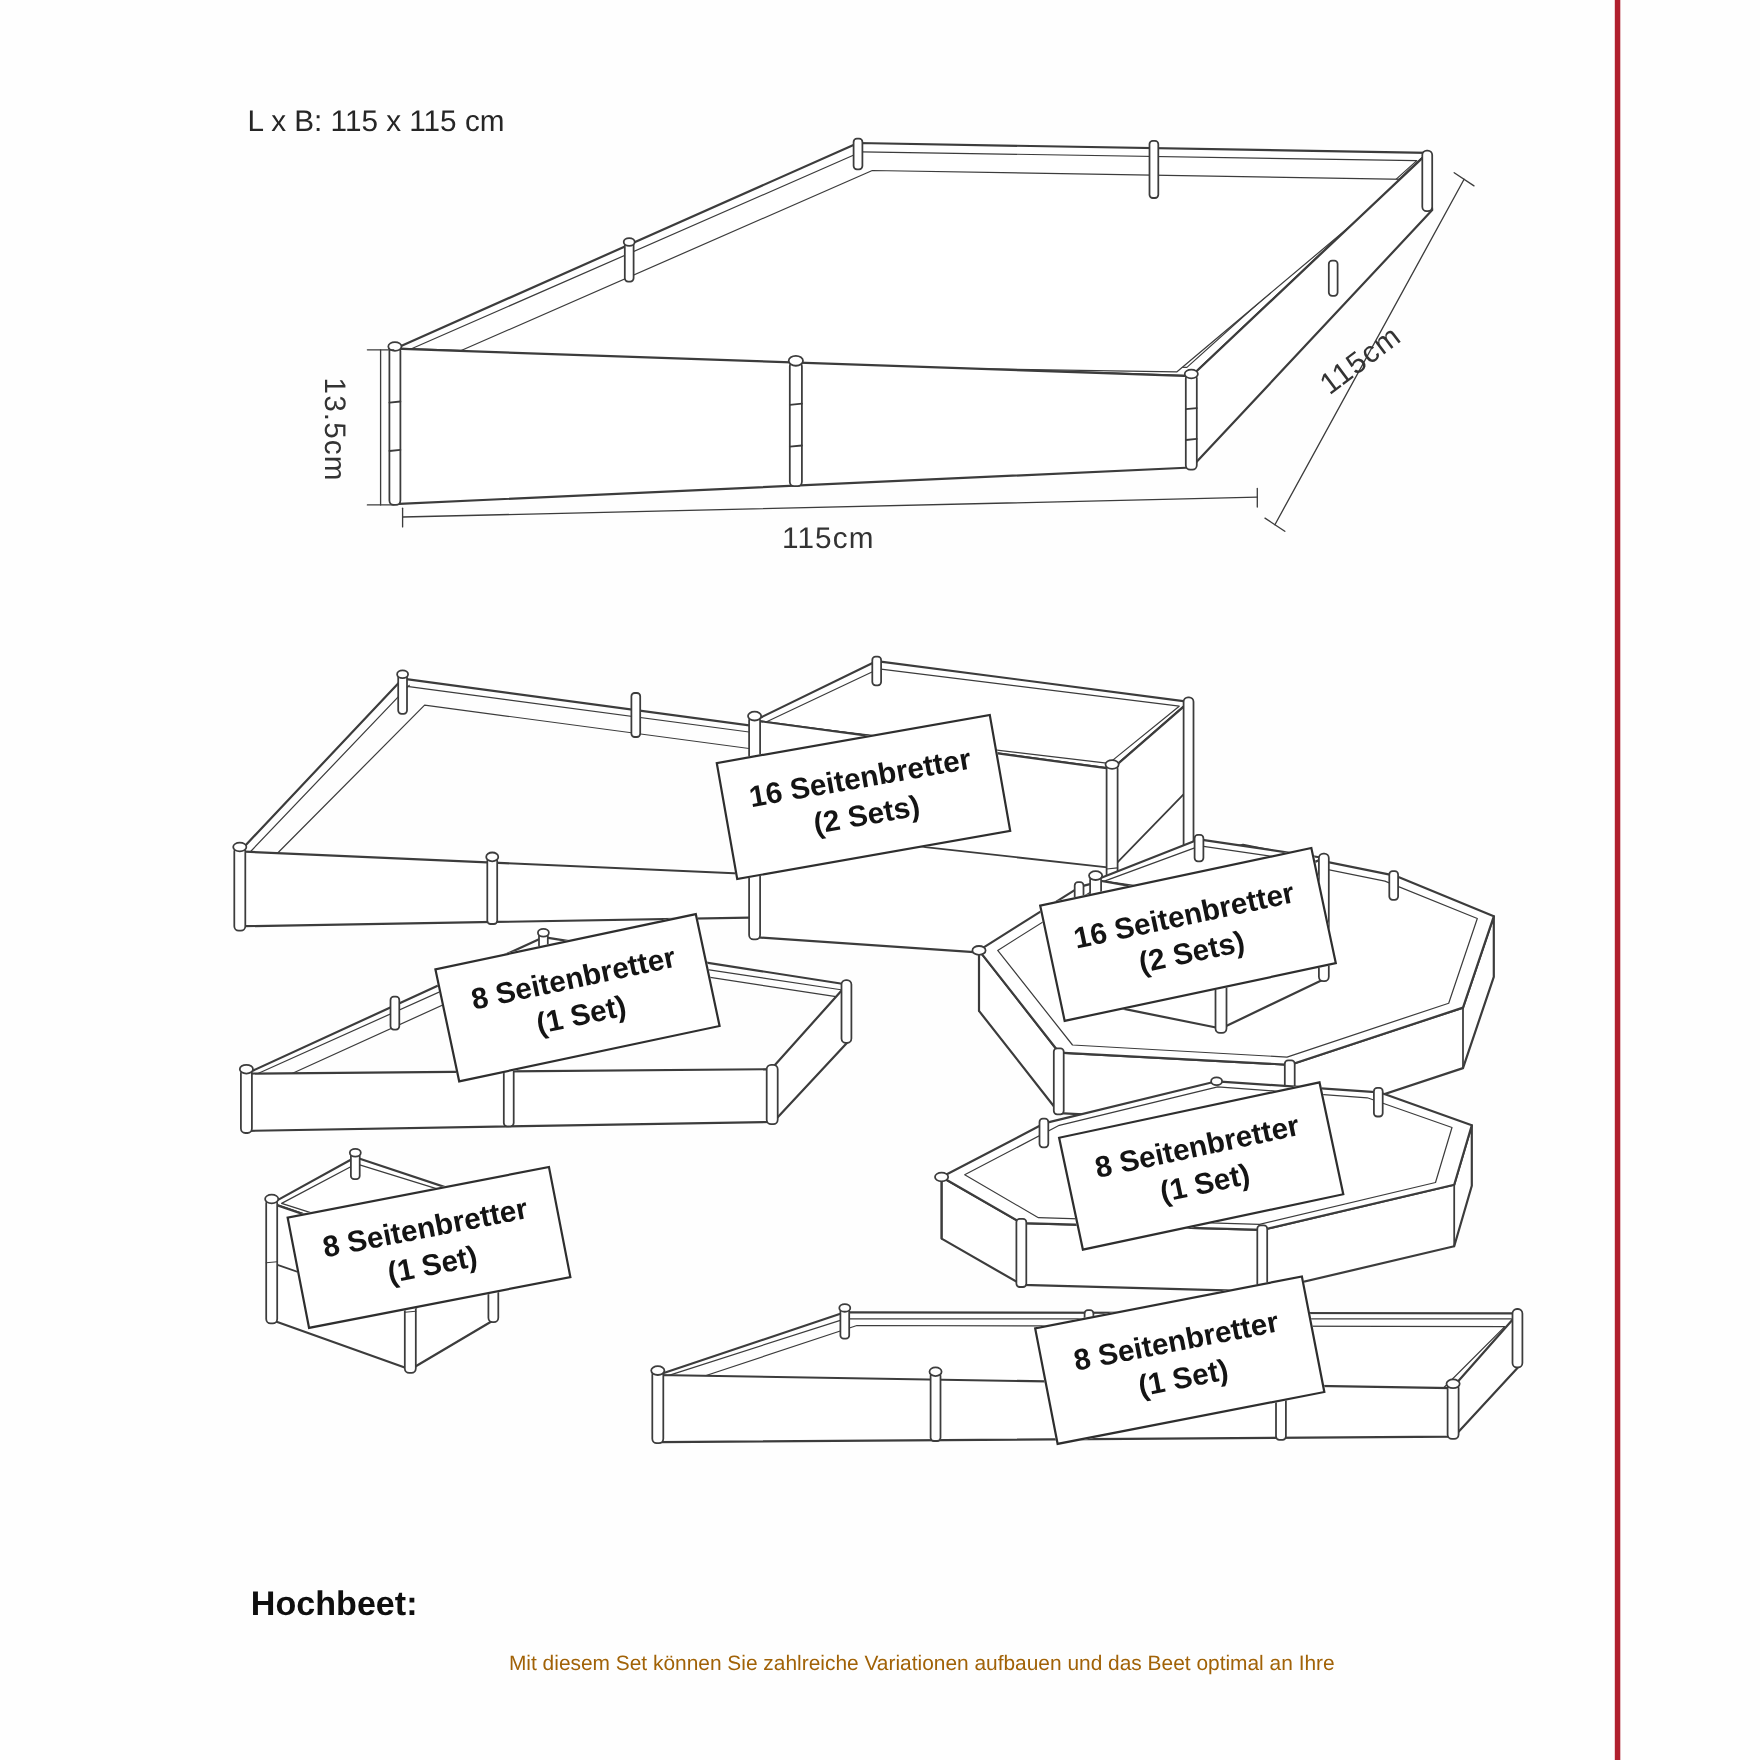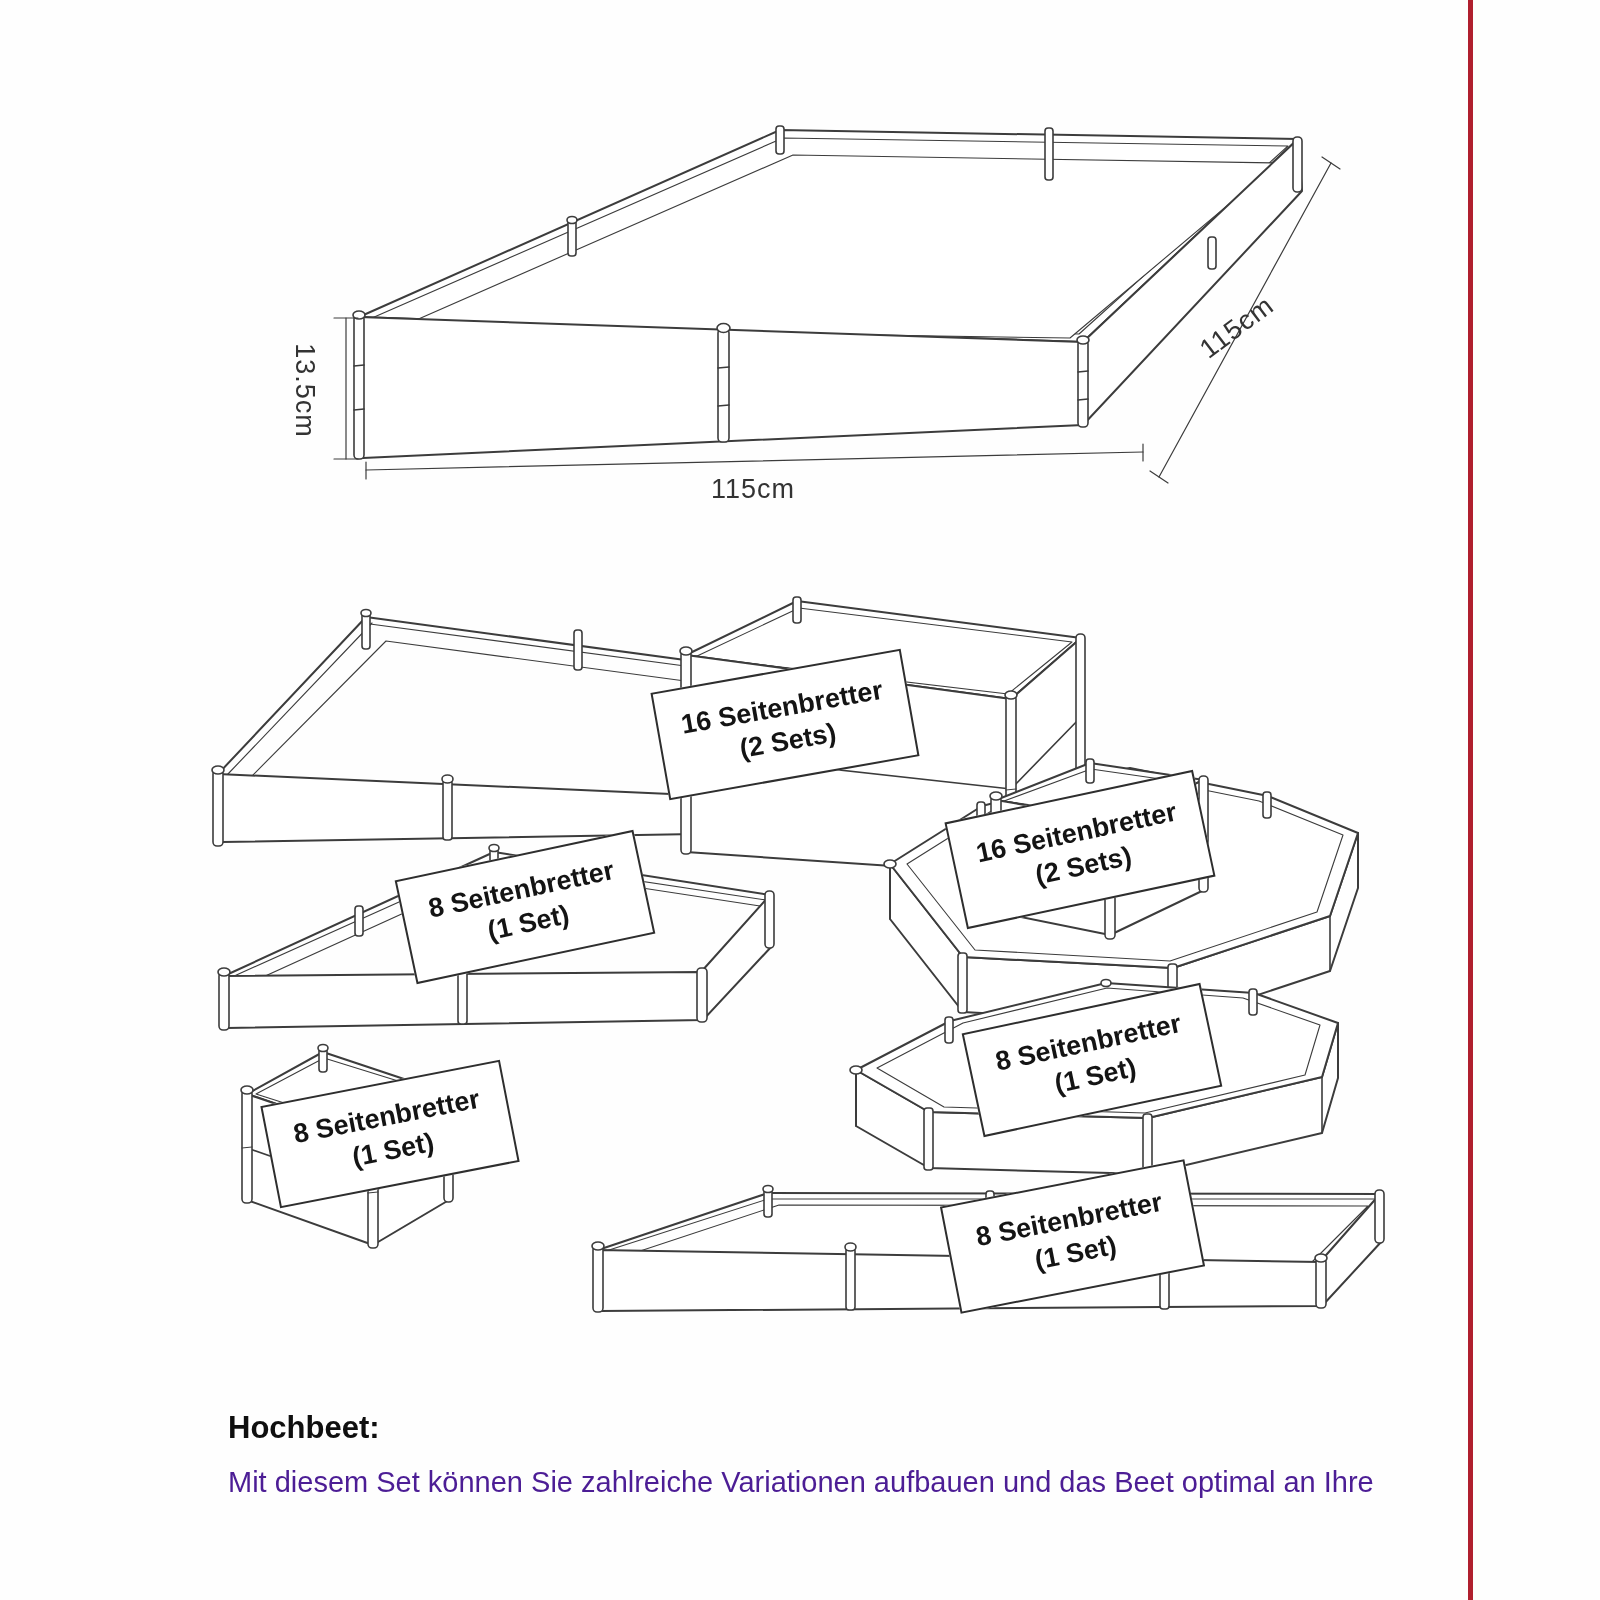"L x B: 115 x" div { html: none -> <div>L x B: 115 x 115 cm</div> }
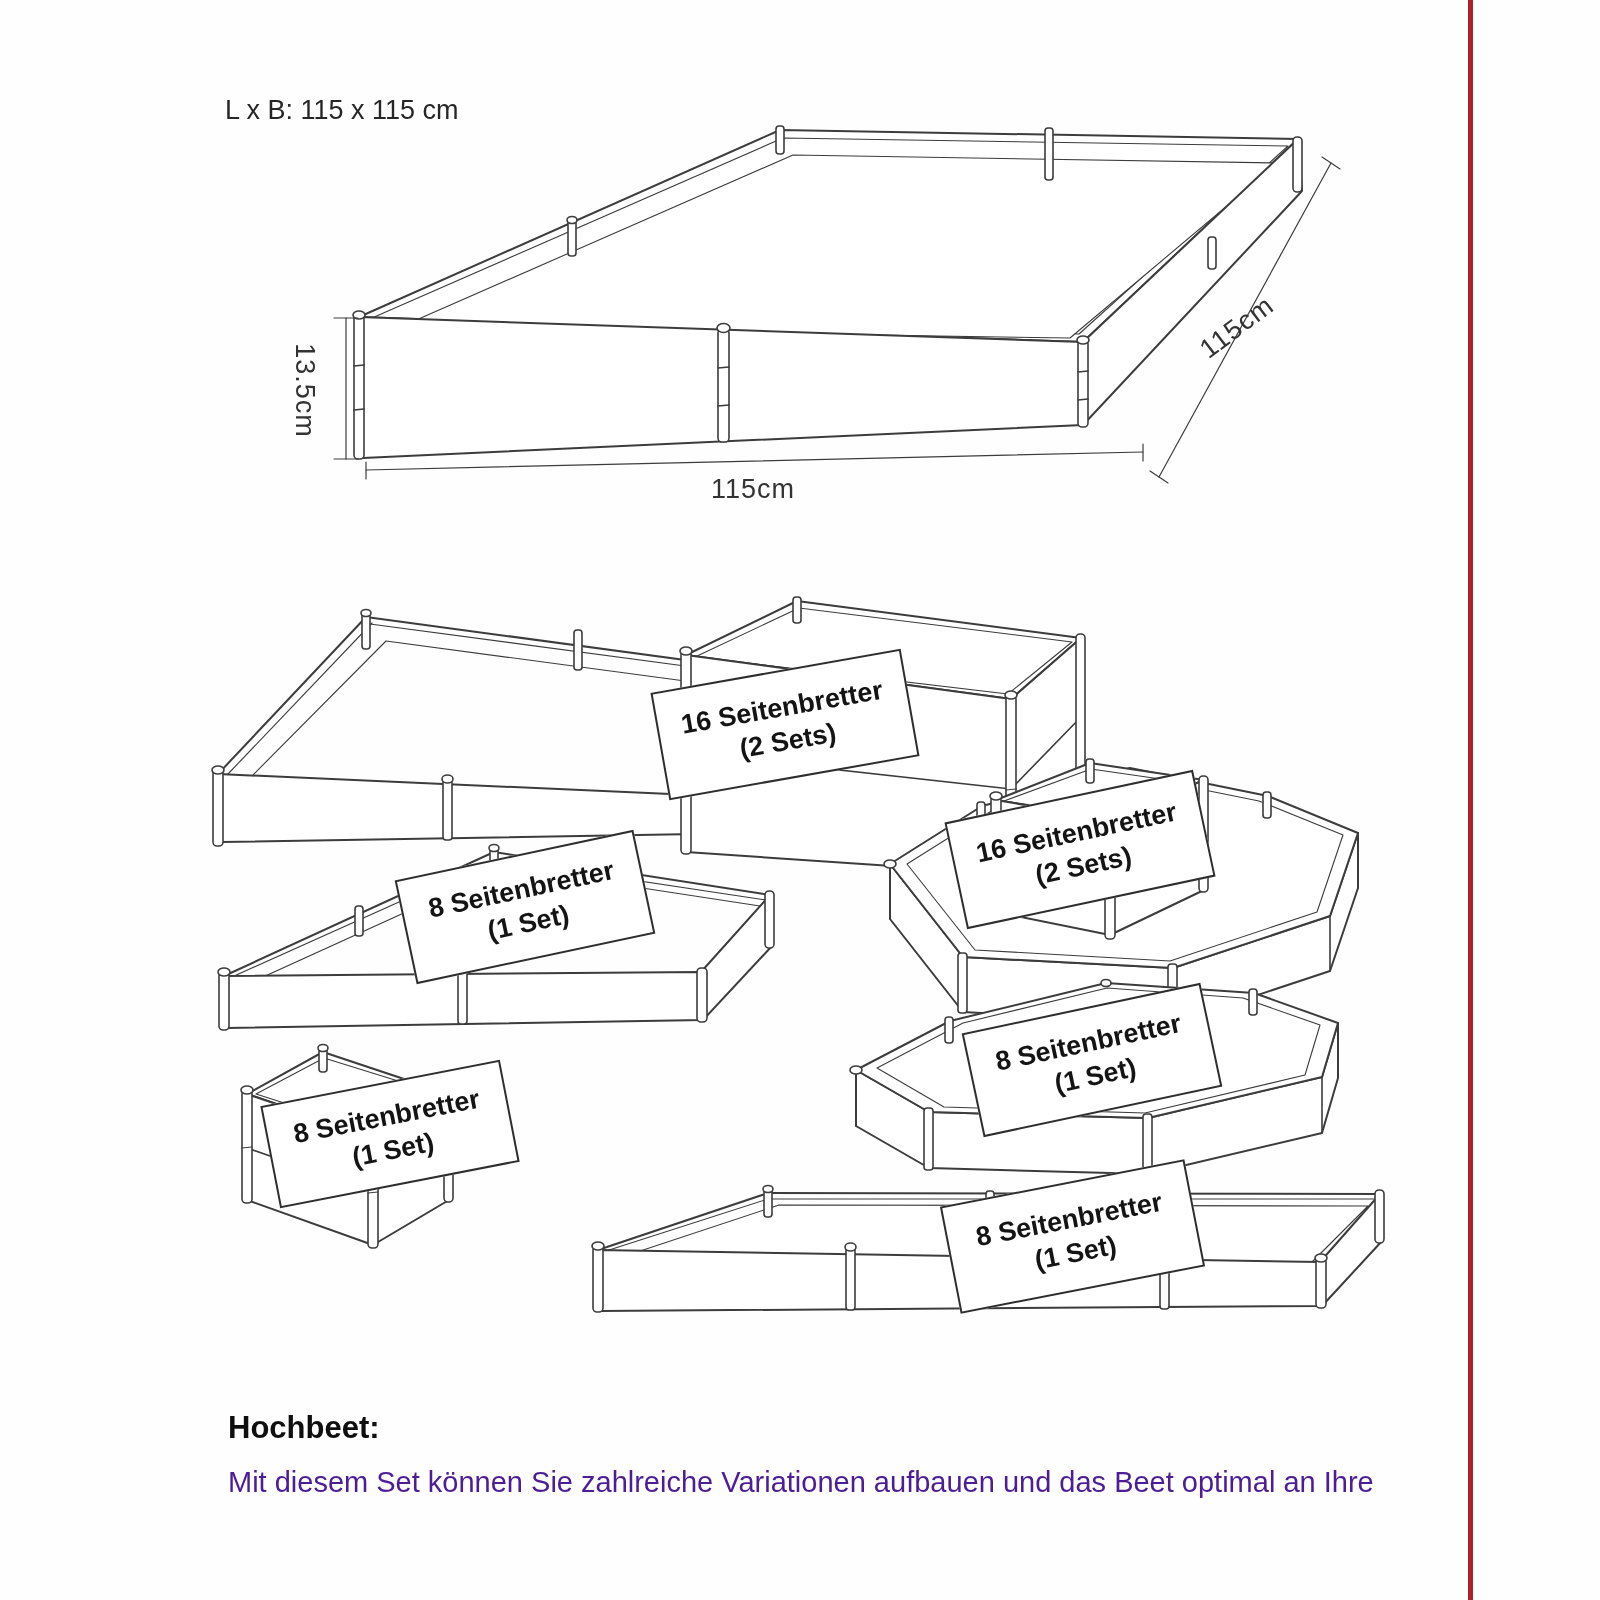"Hochbeet:" .desc-block { top: 1410px -> 1440px }
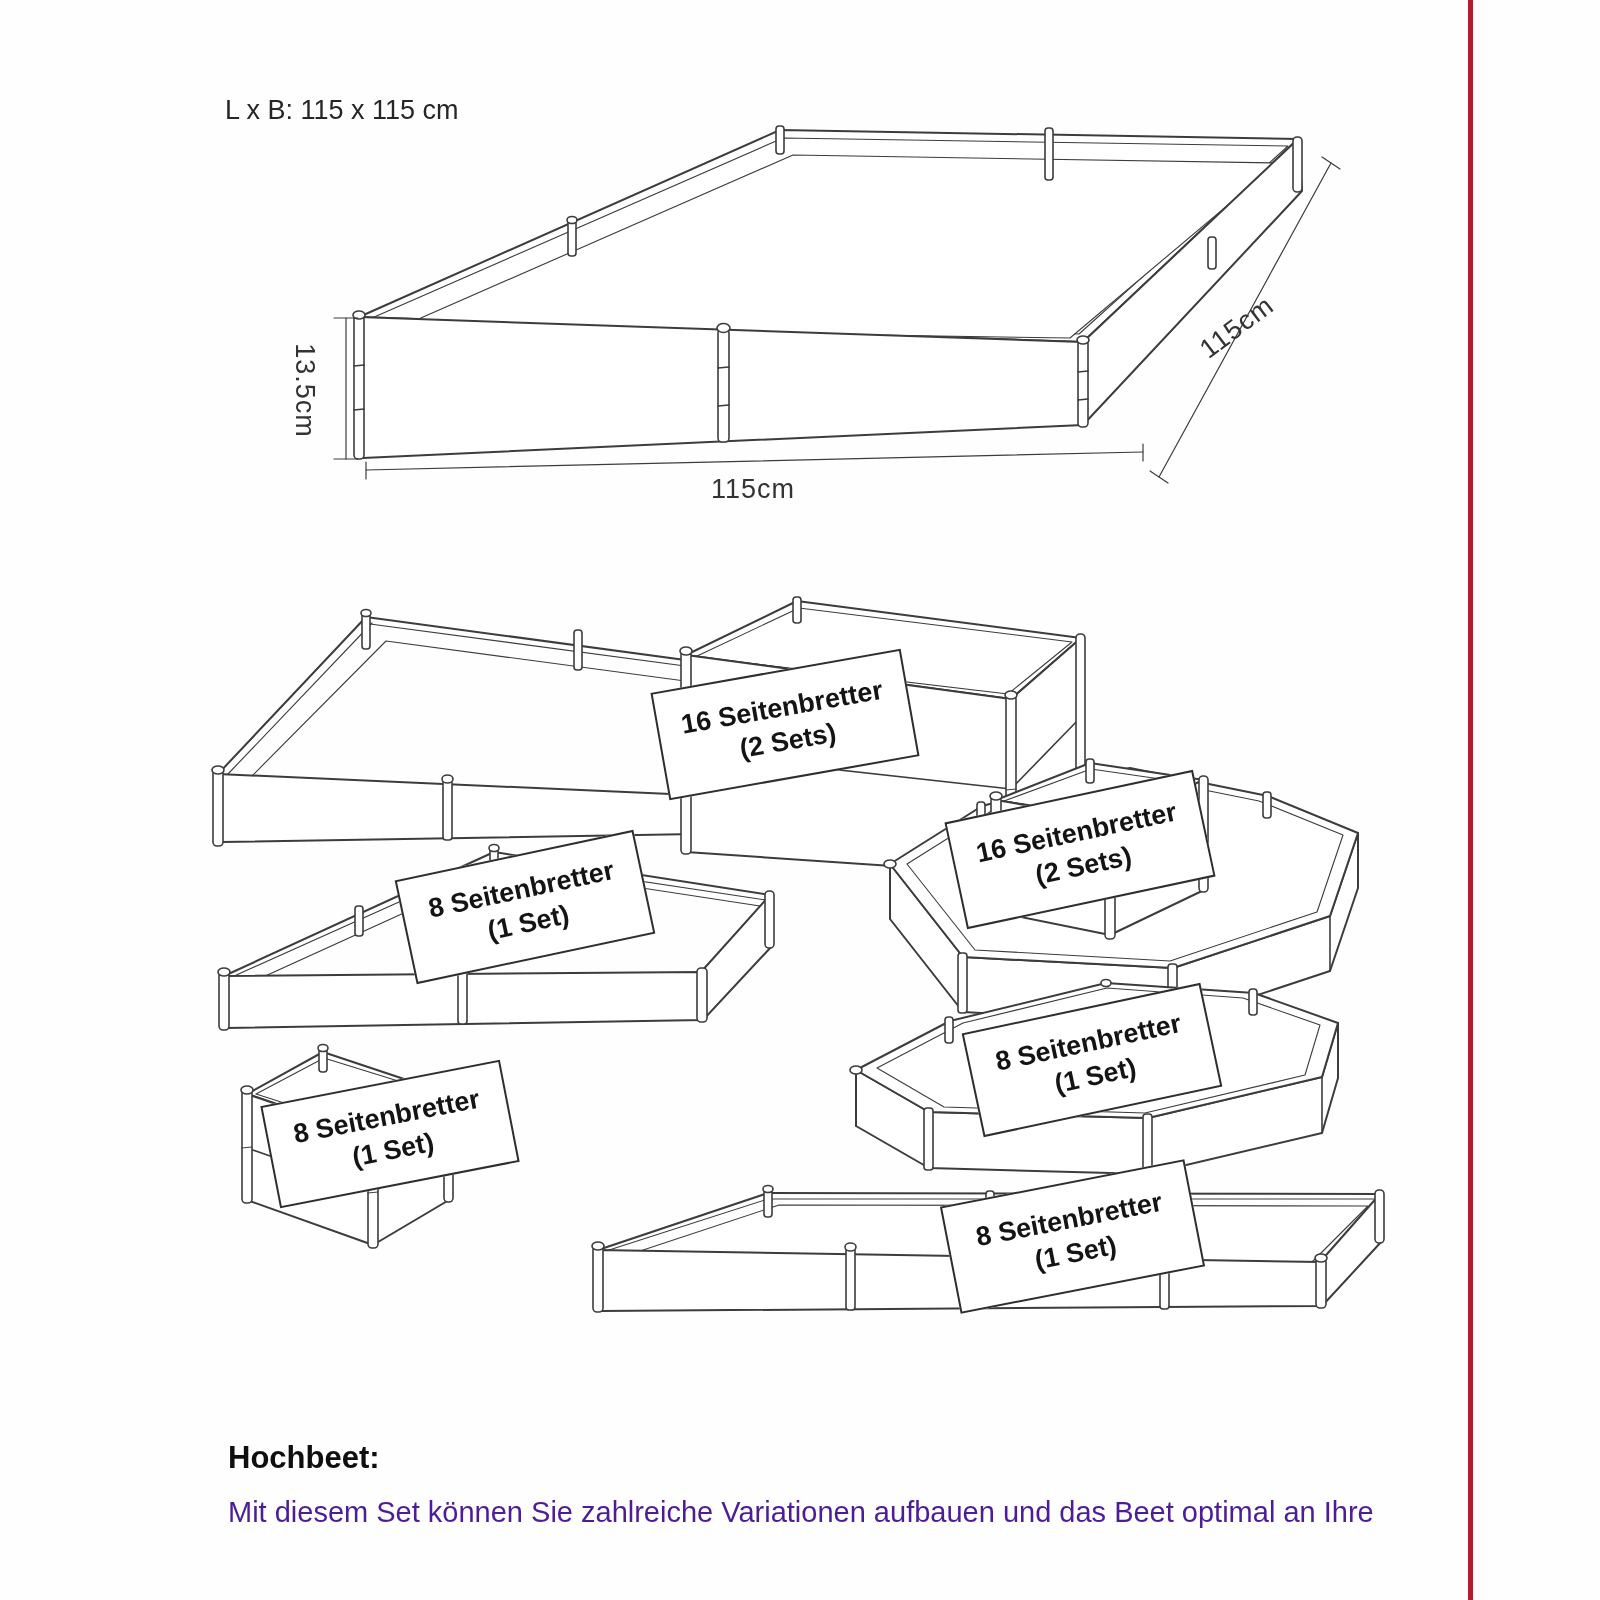"Mit diesem Set können Sie" .desc-line { color: #4c1d95 -> #a16207; font-size: 29px -> 19px; text-align: none -> center }
